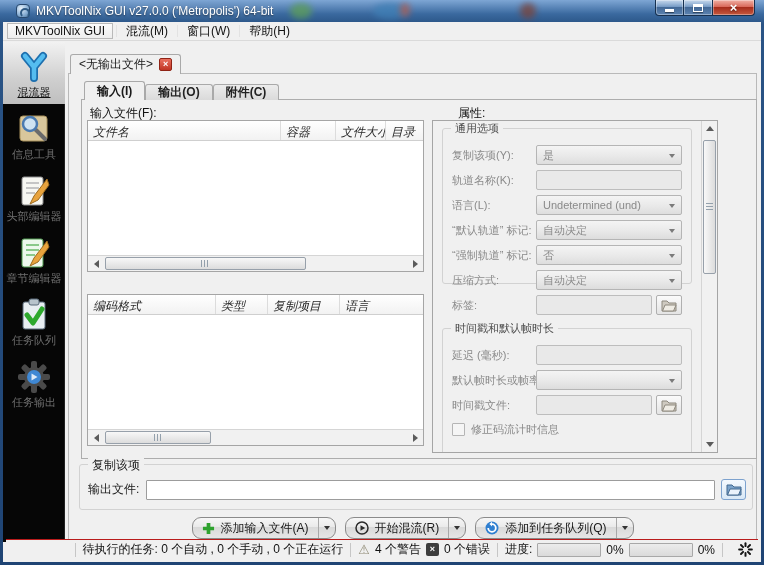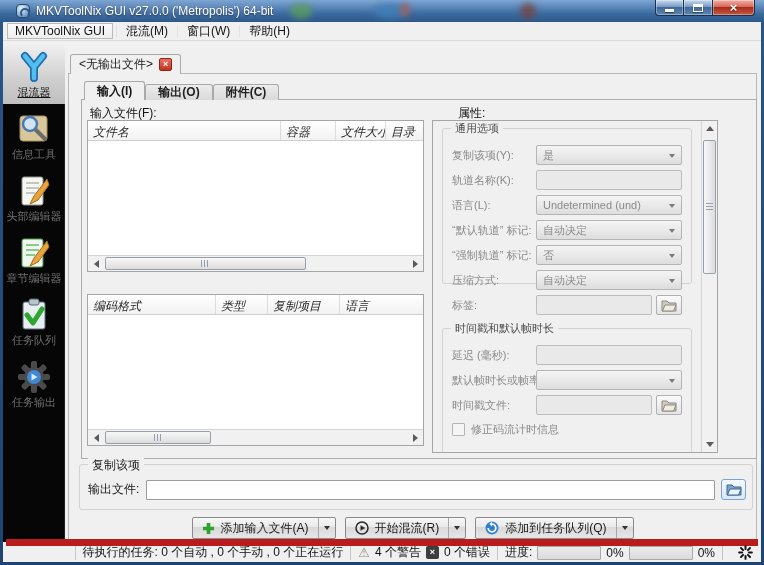"添加输入文件(A)" .abtn { border-radius: 2px -> 9px }
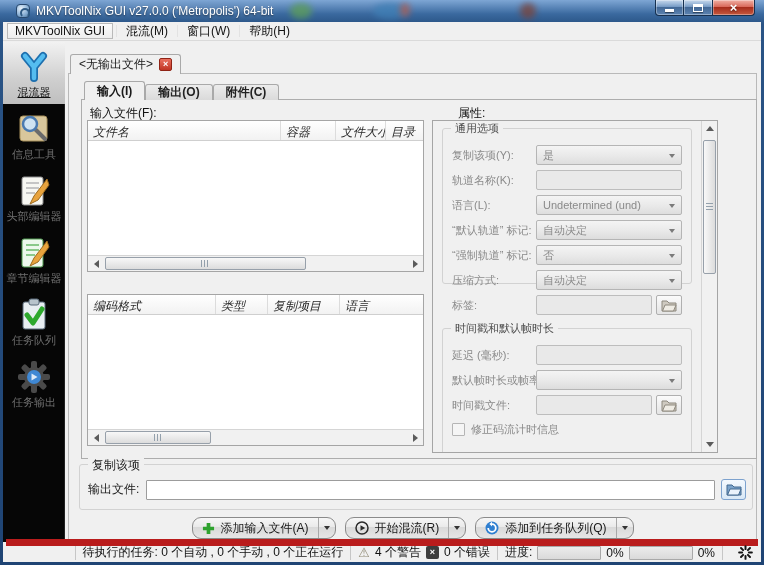"待执行的任务: 0 个自动 , 0" .statusbar { border-top: 7px solid #b91c1c -> 1px solid #b91c1c }
